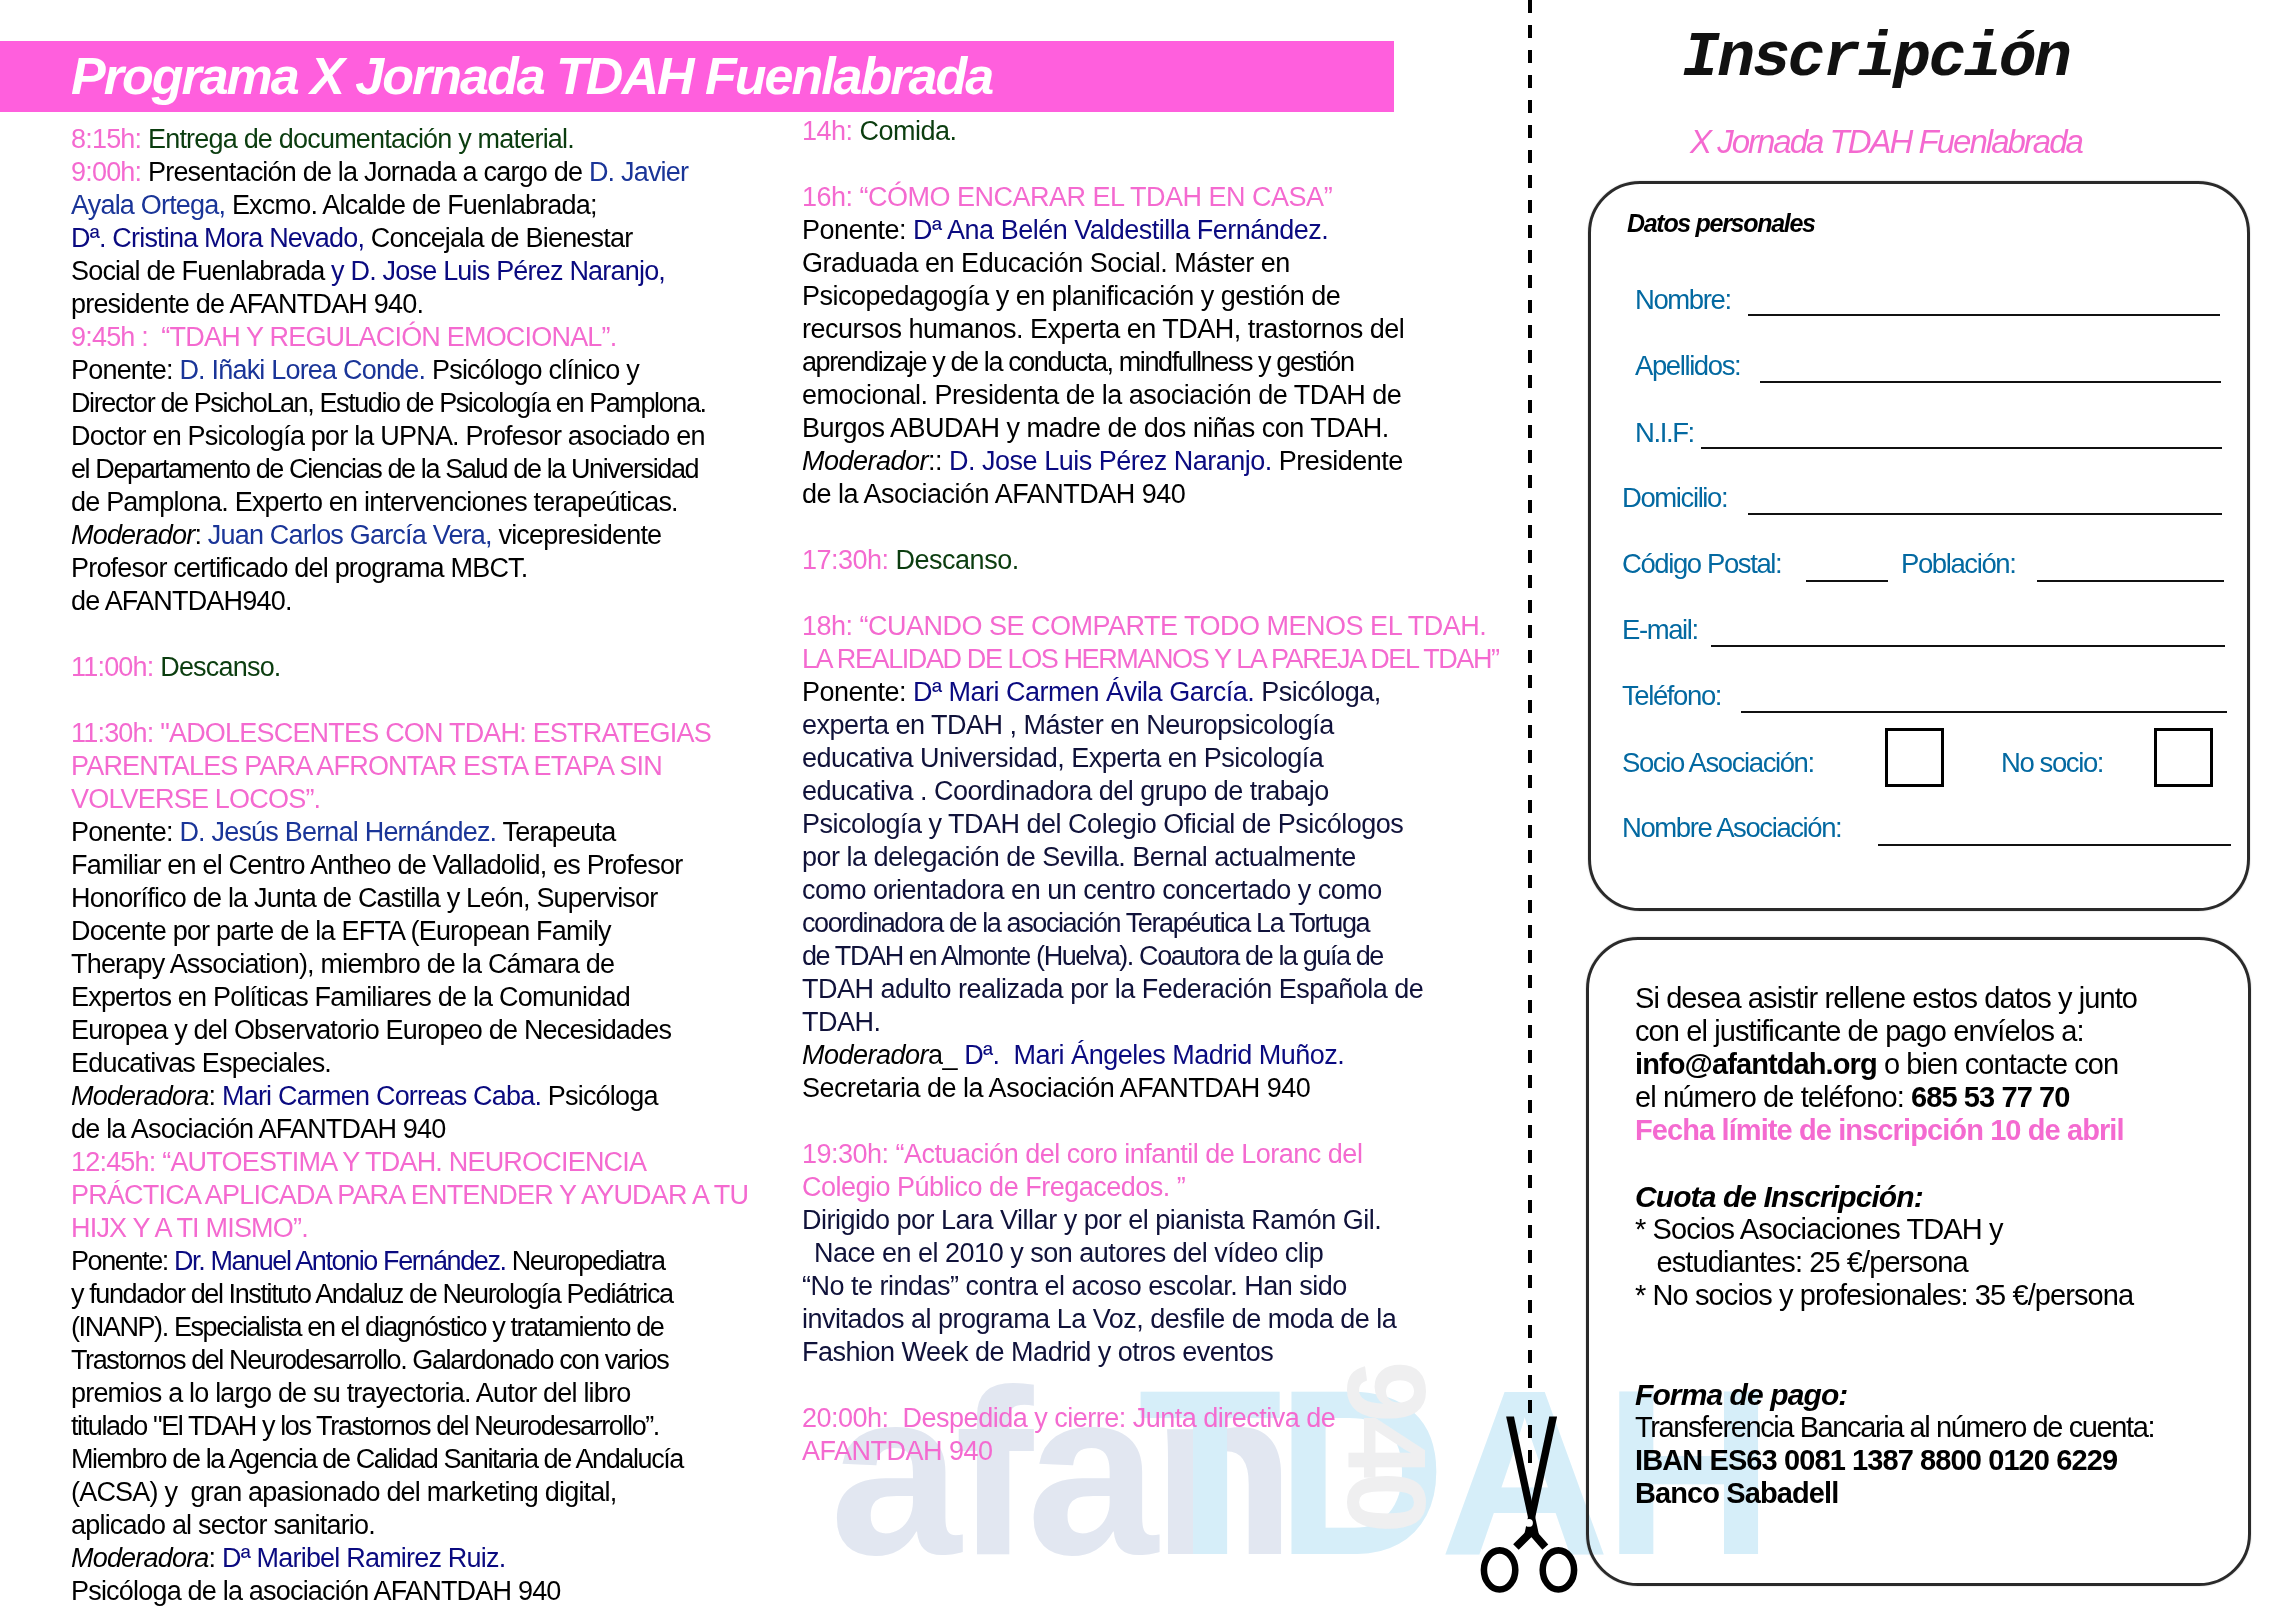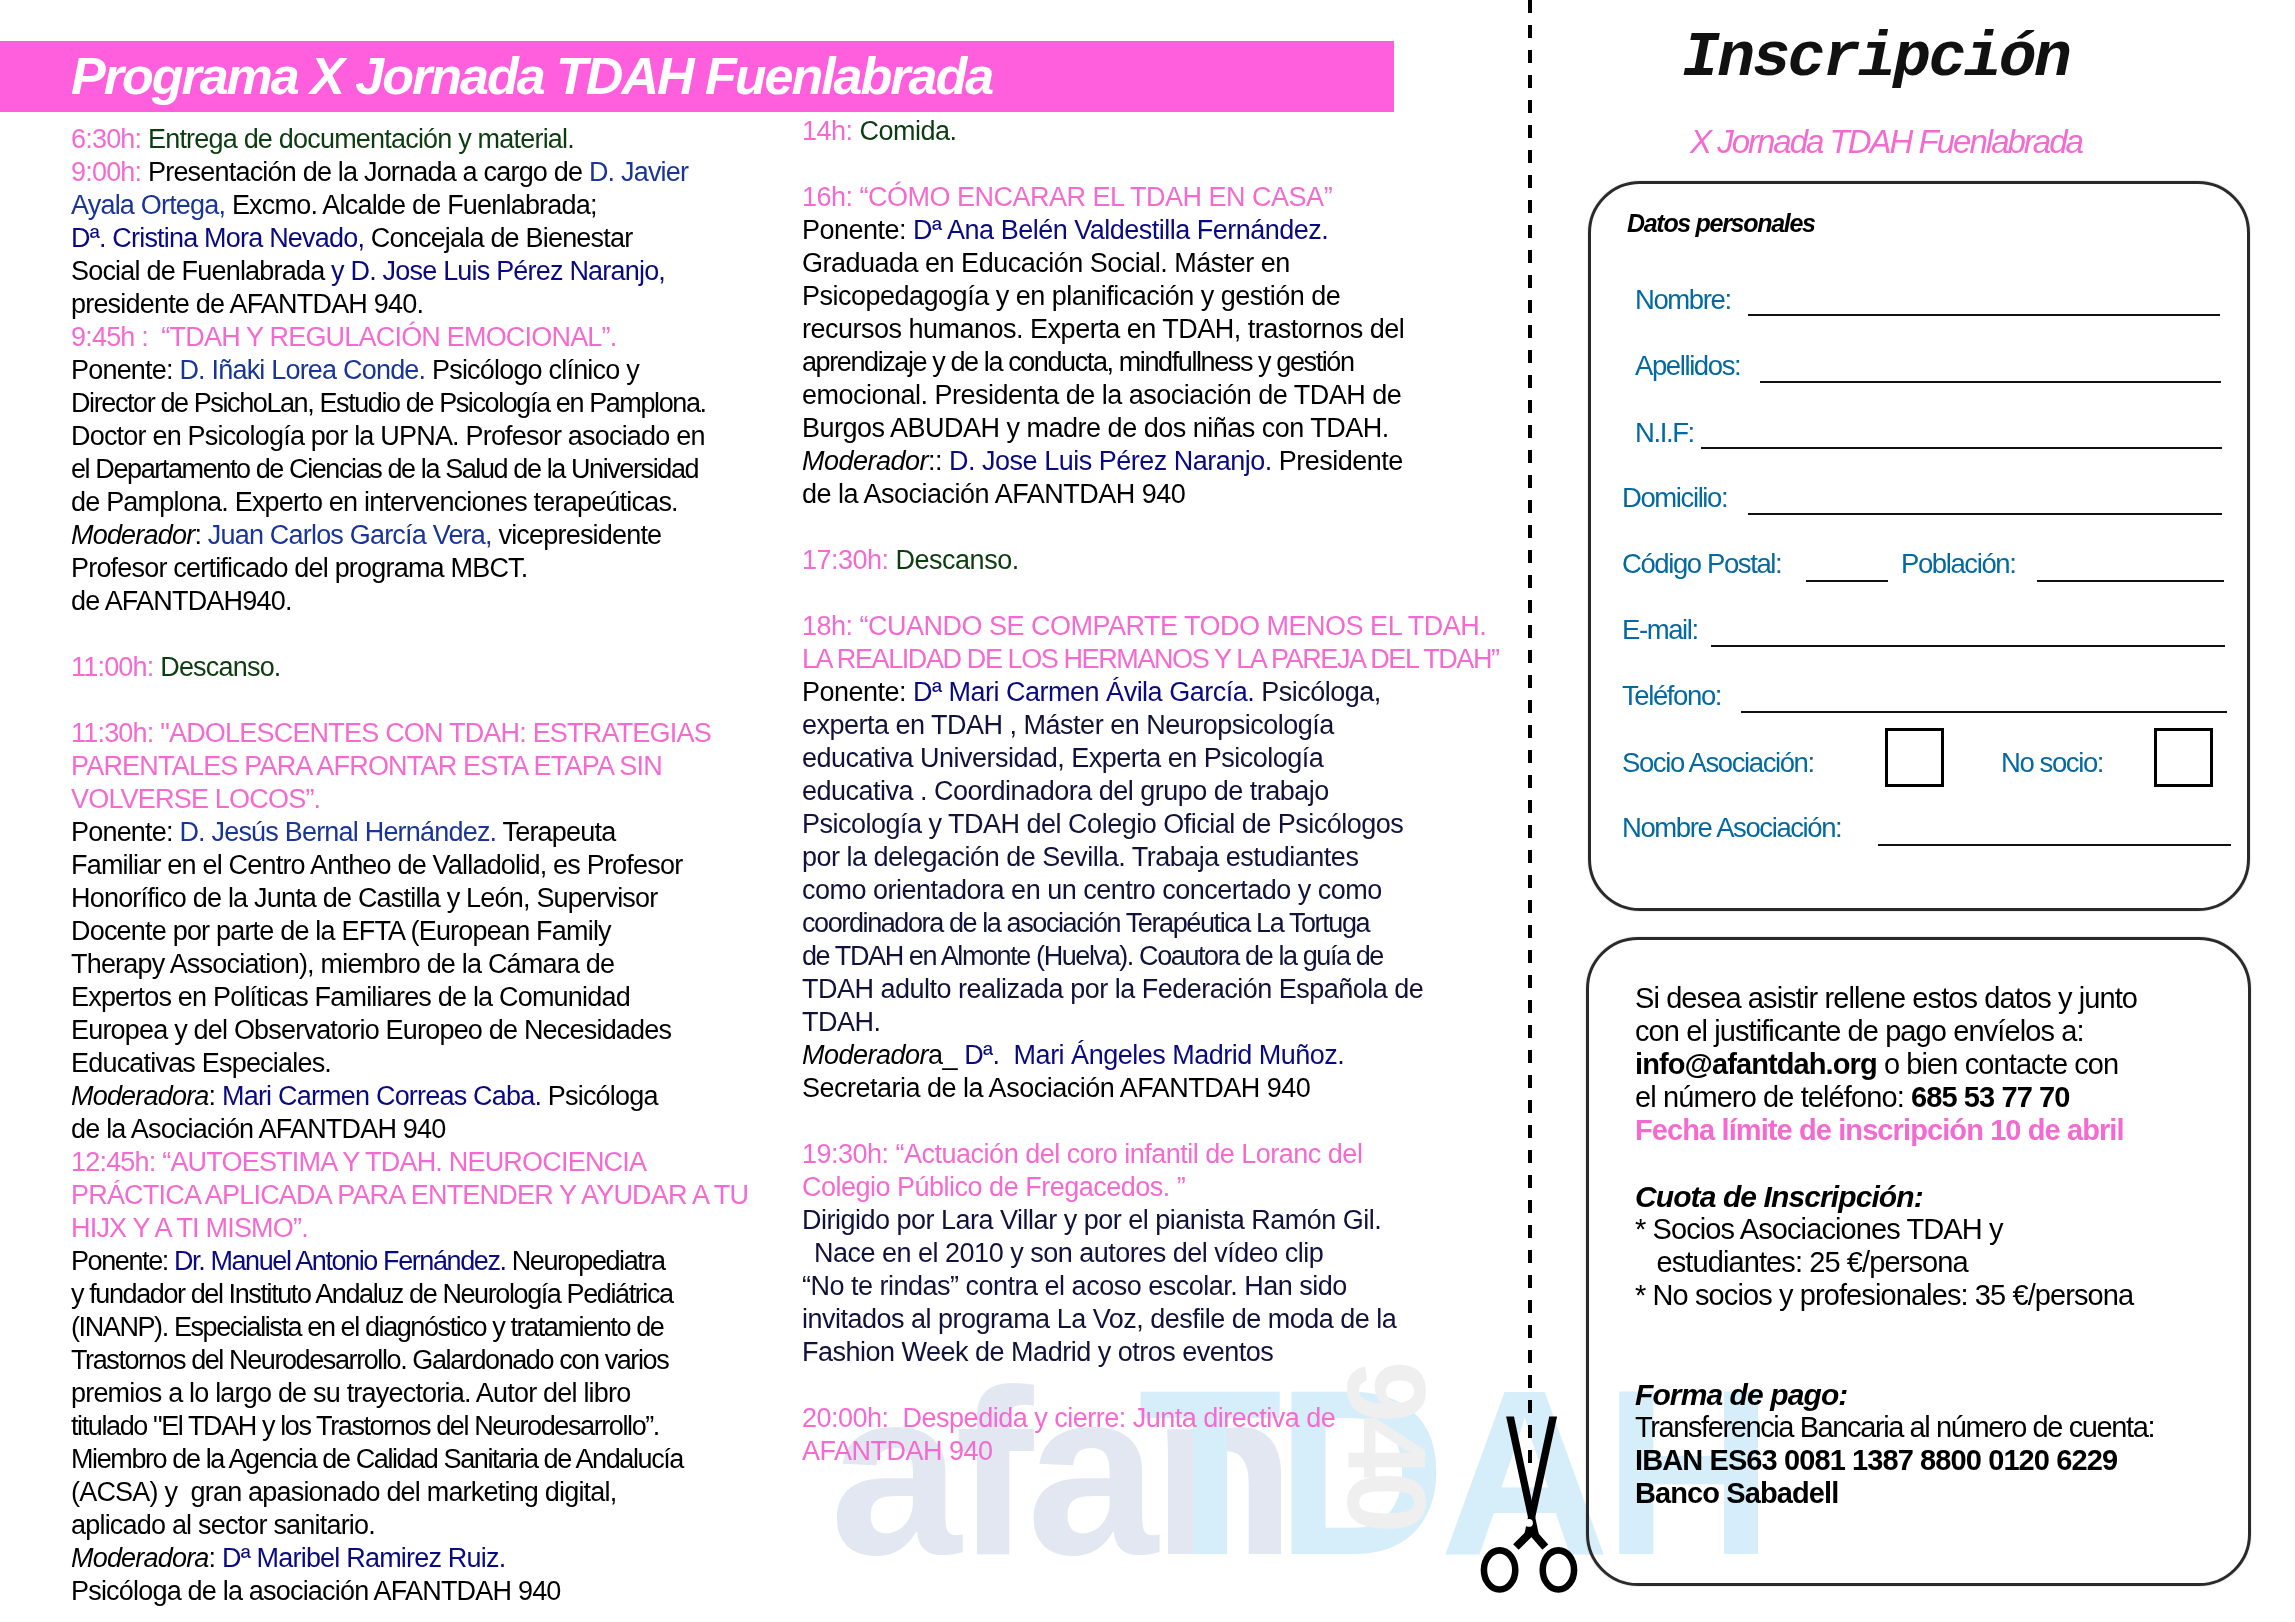"6:30h:" span.t-pink { text: 6:30h -> 8:15h }
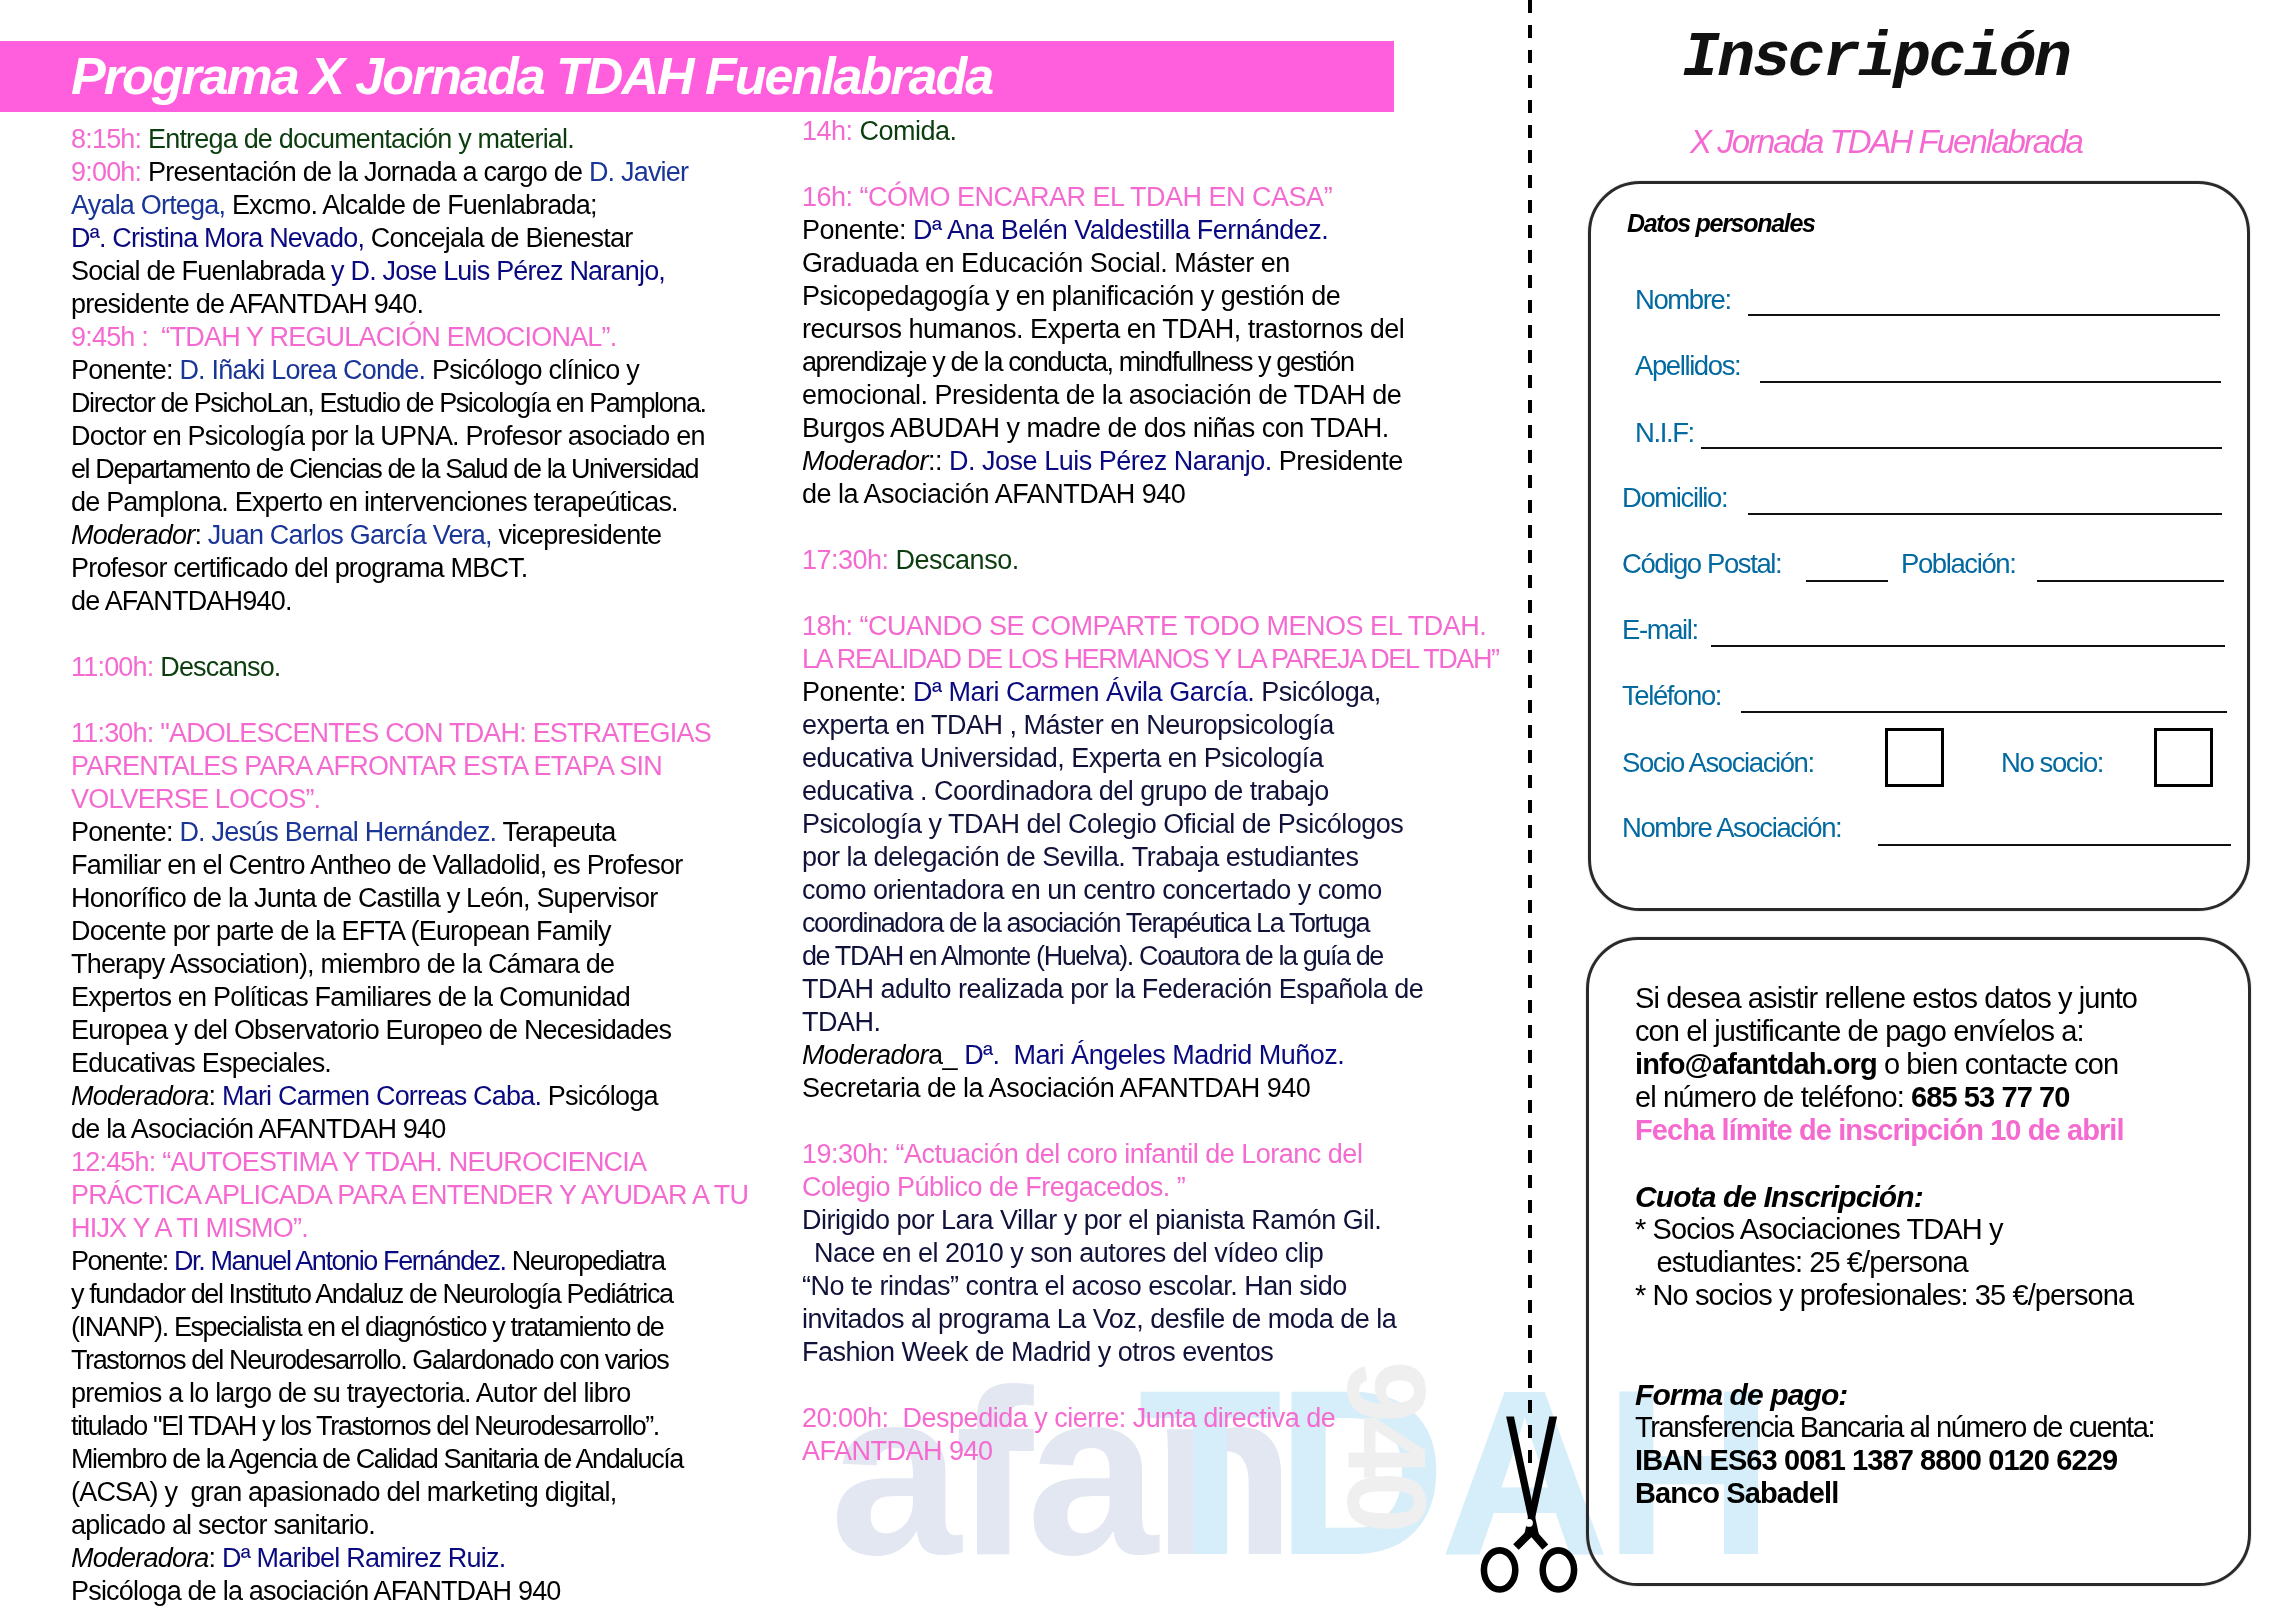"por la delegación de Sevilla." span.t-midnight { text: Trabaja estudiantes -> Bernal actualmente }
